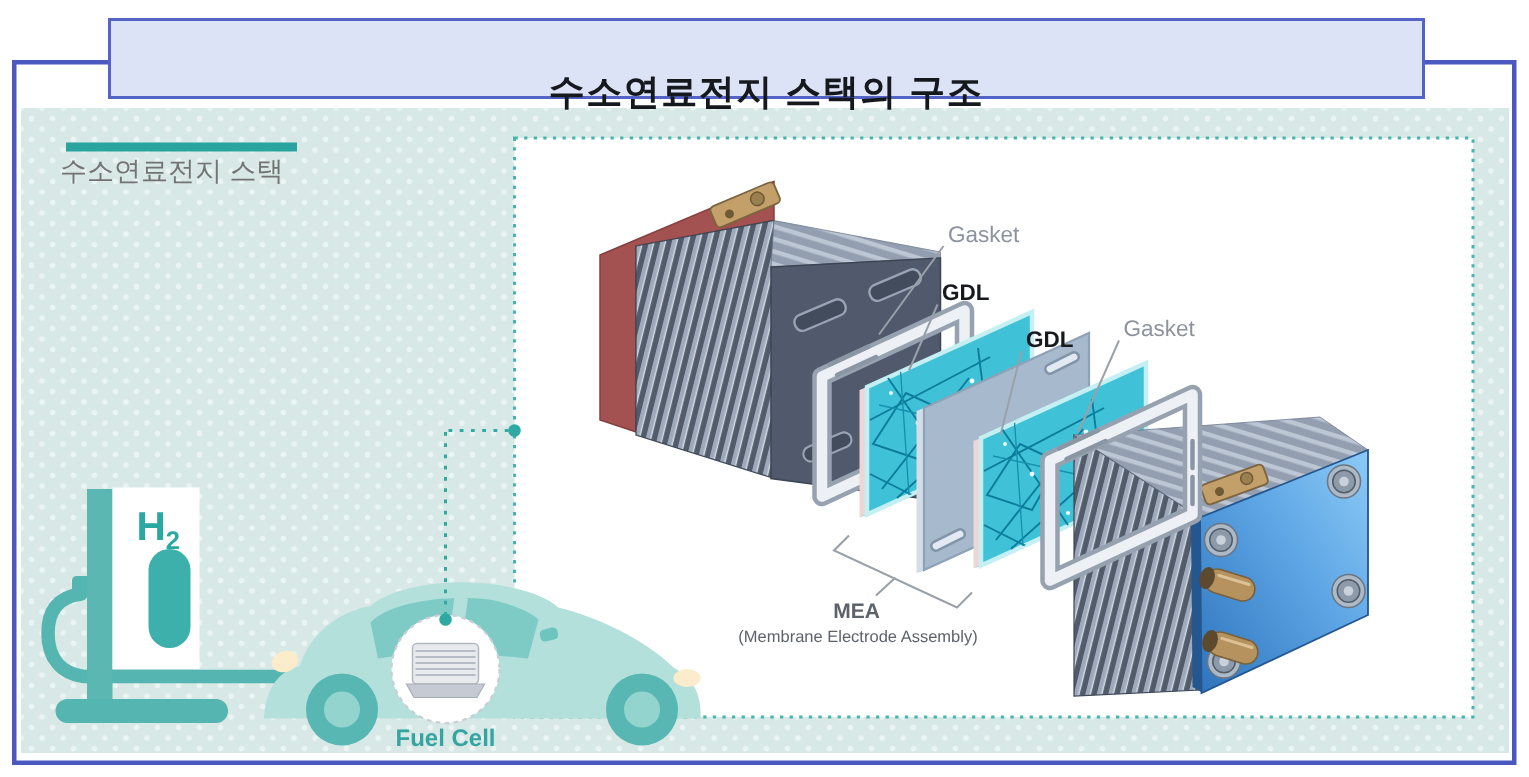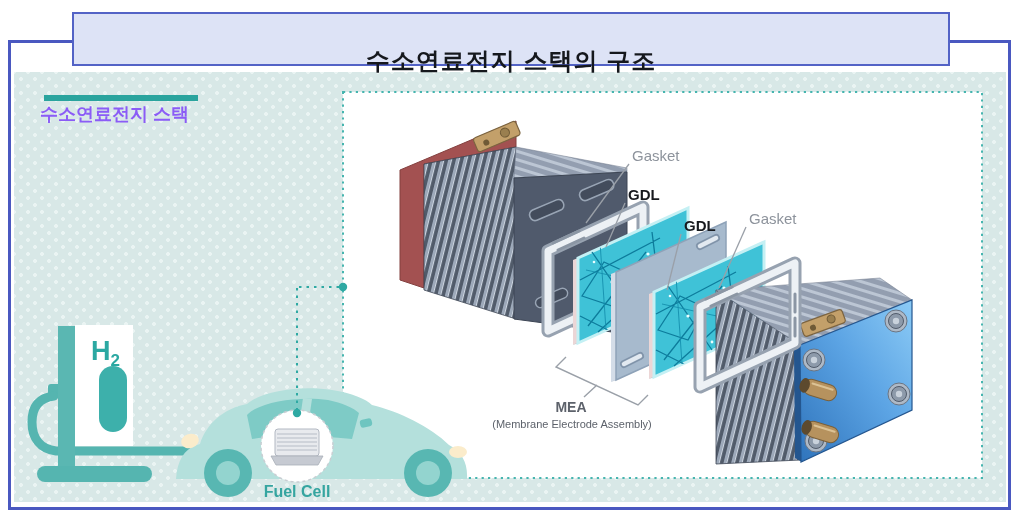"수소연료전지 스택" .heading-line { color: #8b5cf6 -> #737373; font-weight: bold -> normal }
